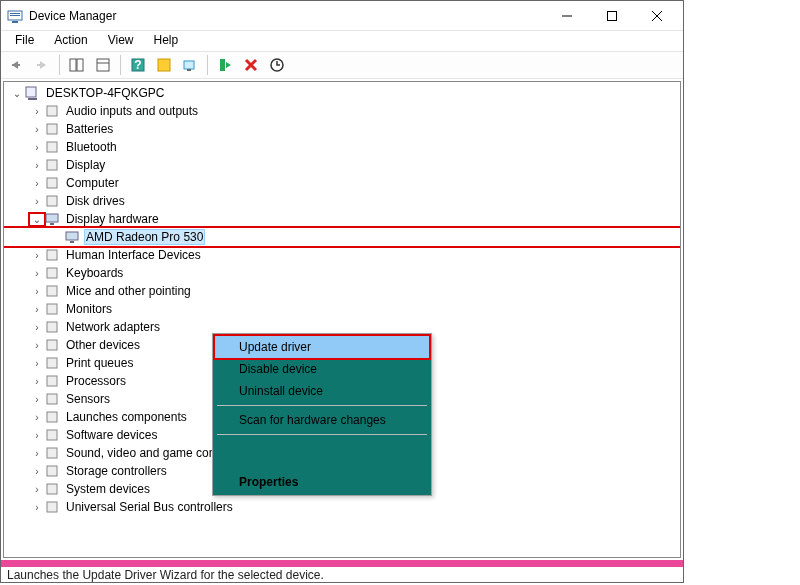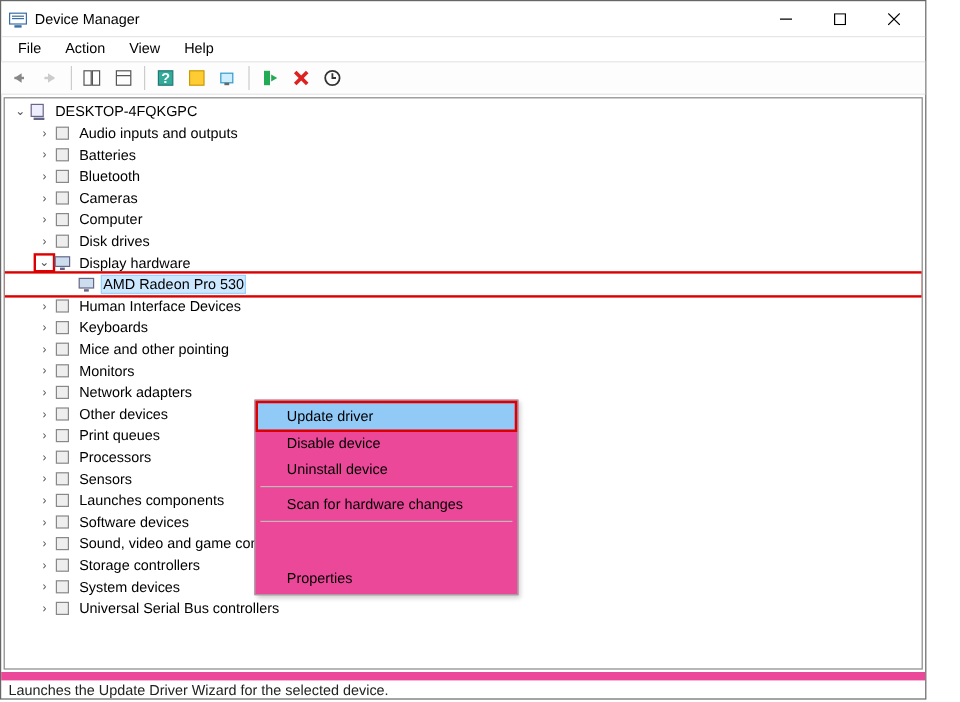"Device Manager" .window { width: 772px -> 684px }
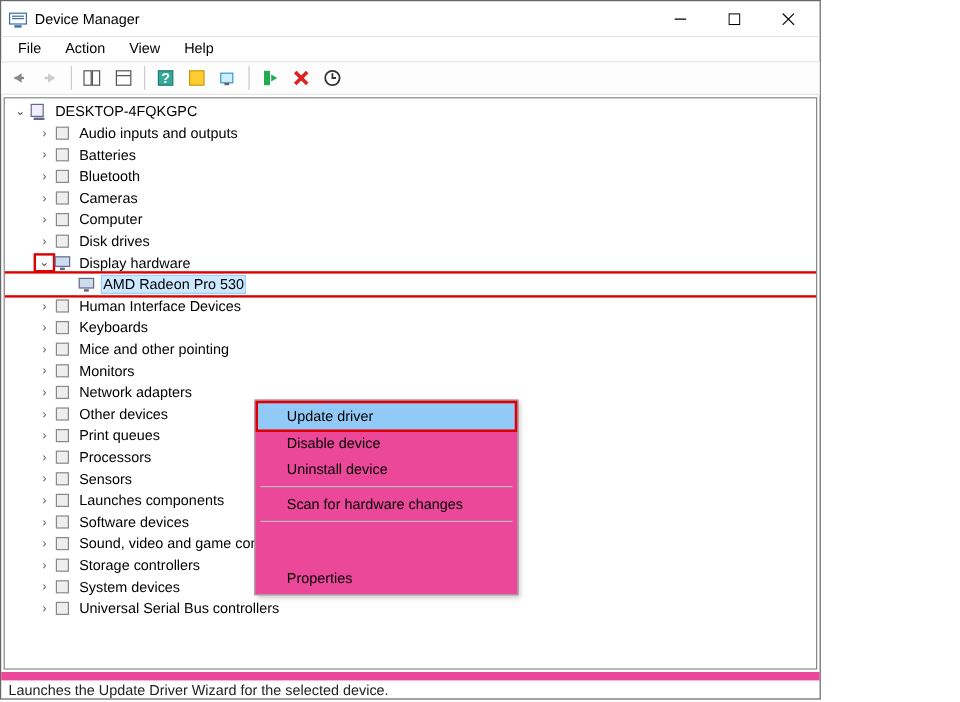"Cameras" span.lbl { text: Cameras -> Display }
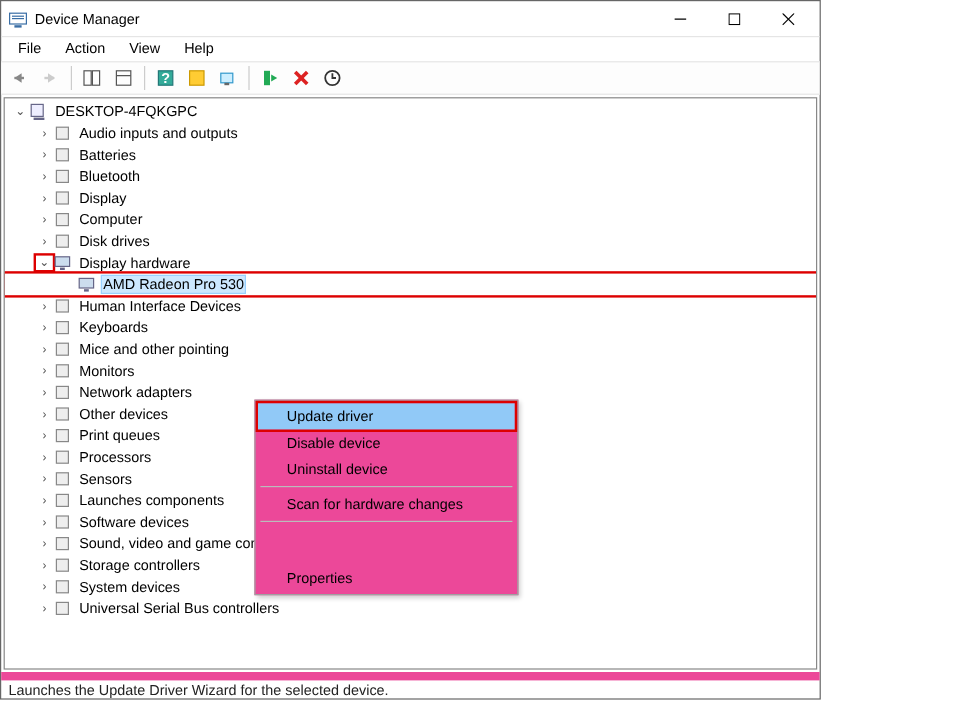"Update driver" .context-menu { background: #ec4899 -> #0f766e }
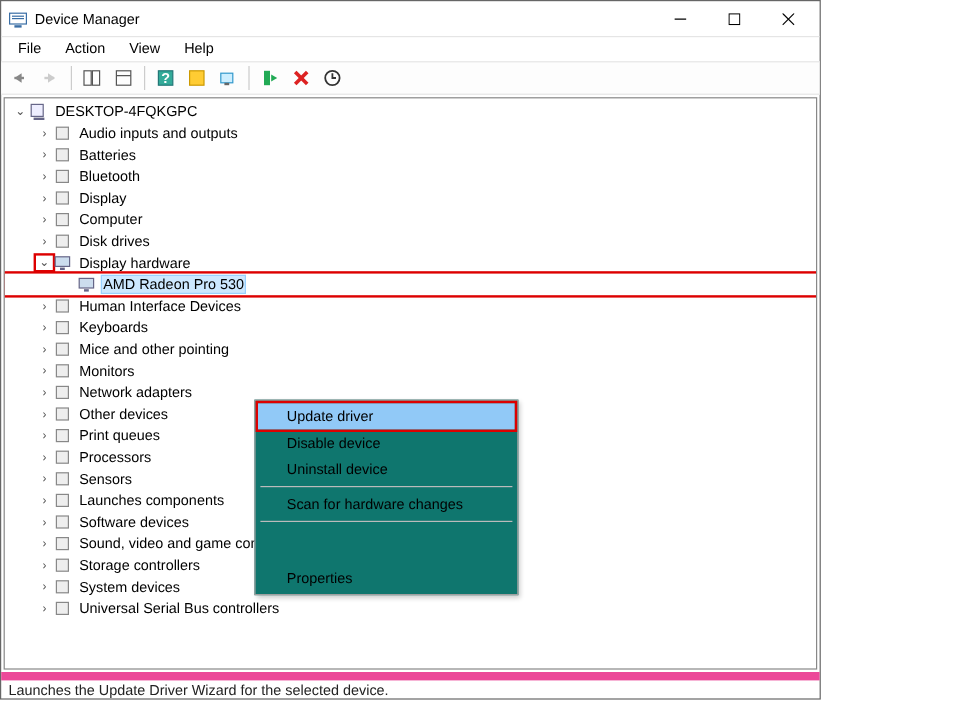"Properties" .cm-item.bold { font-weight: normal -> bold }
